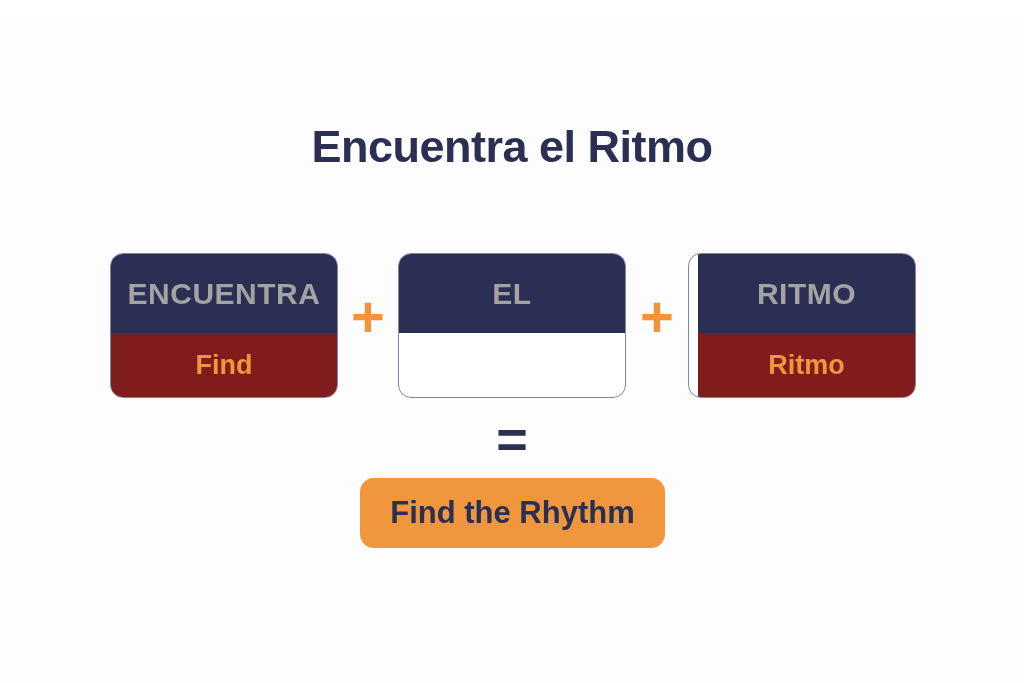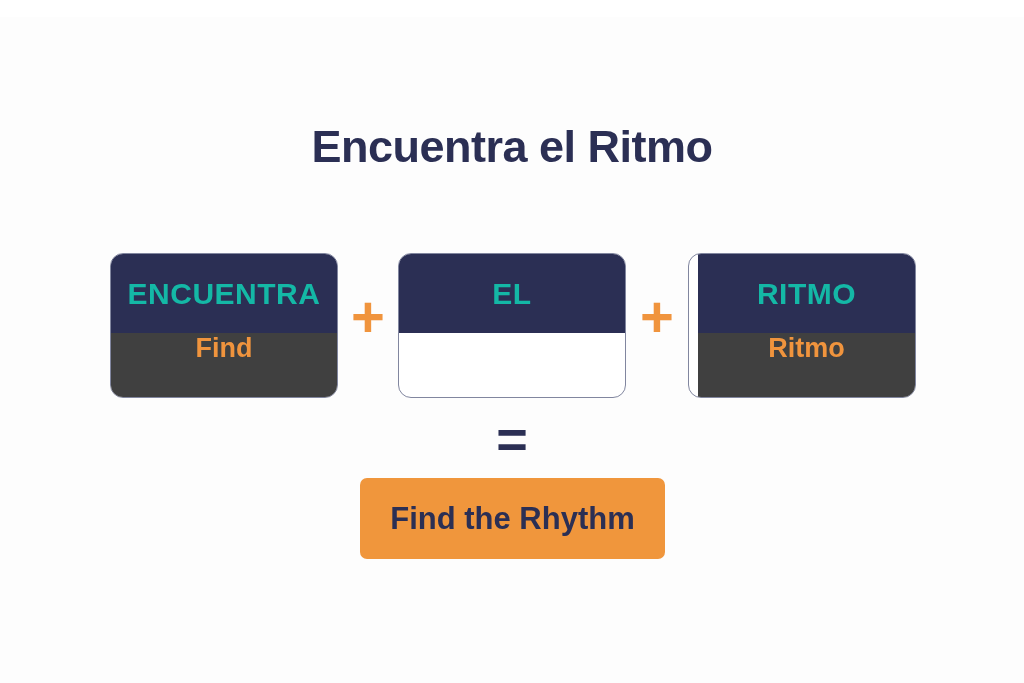"ENCUENTRA" .card-top span { color: #14b8a6 -> #a3a3a3 }
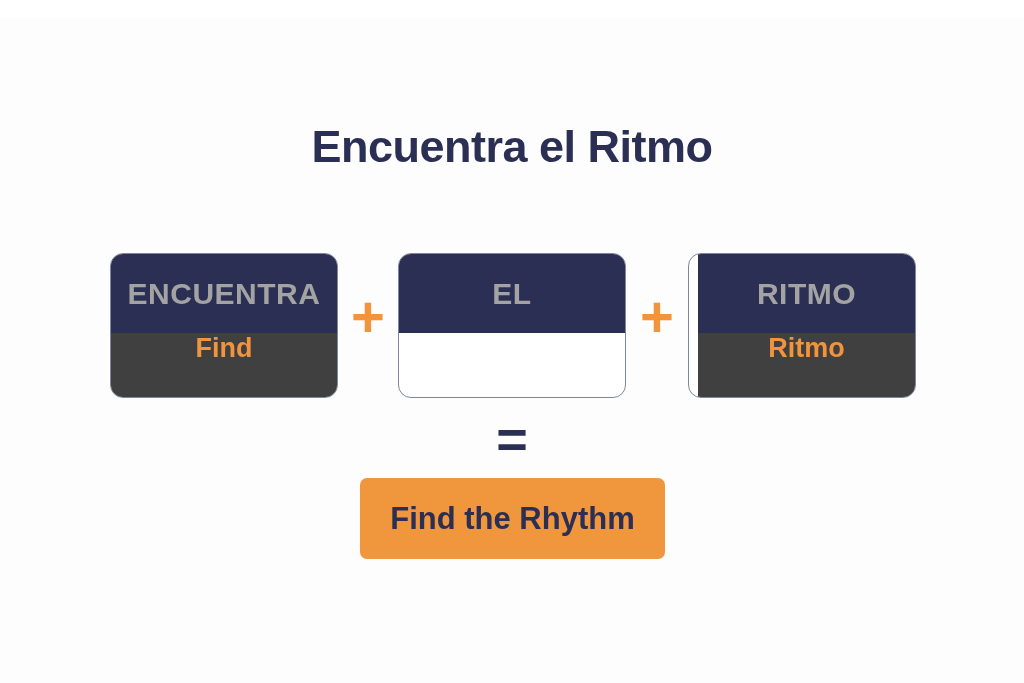"Find" .card-bottom { align-items: none -> center; background: #404040 -> #7f1d1d }
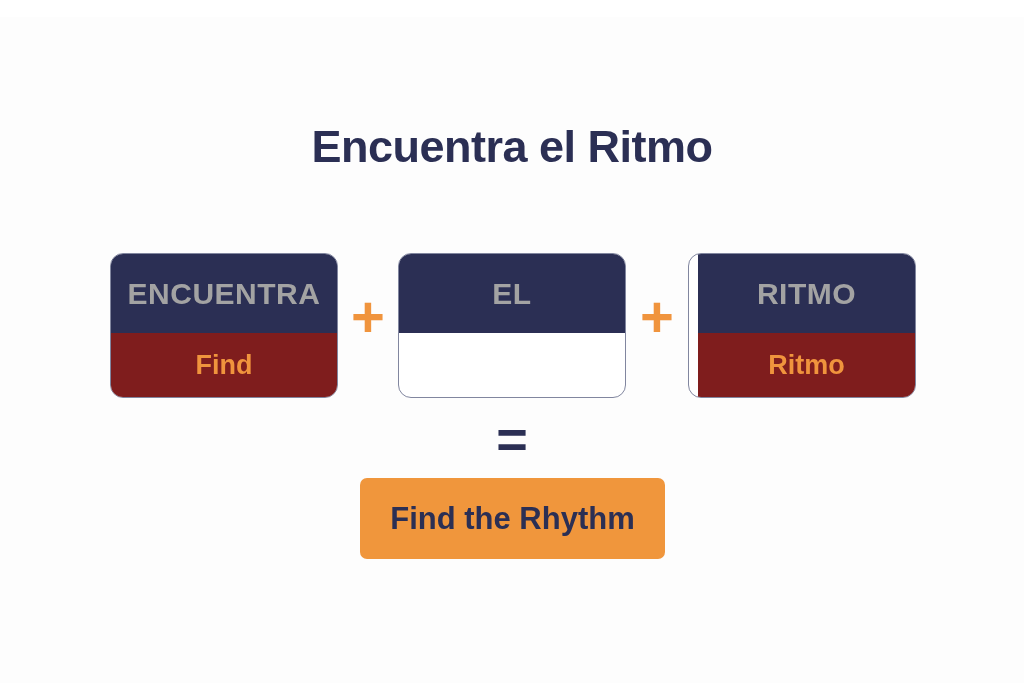"Find the Rhythm" .result-chip { border-radius: 7px -> 14px; height: 81px -> 70px }
